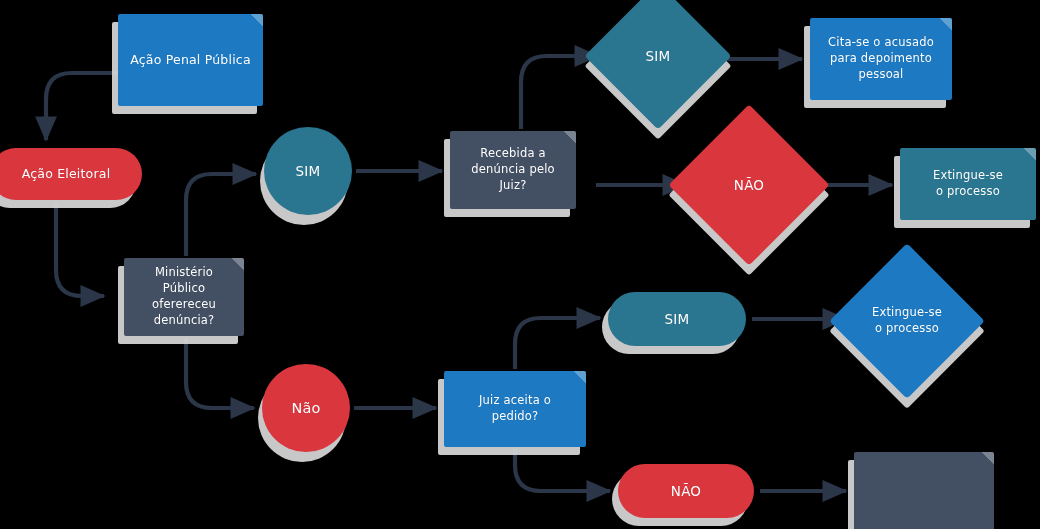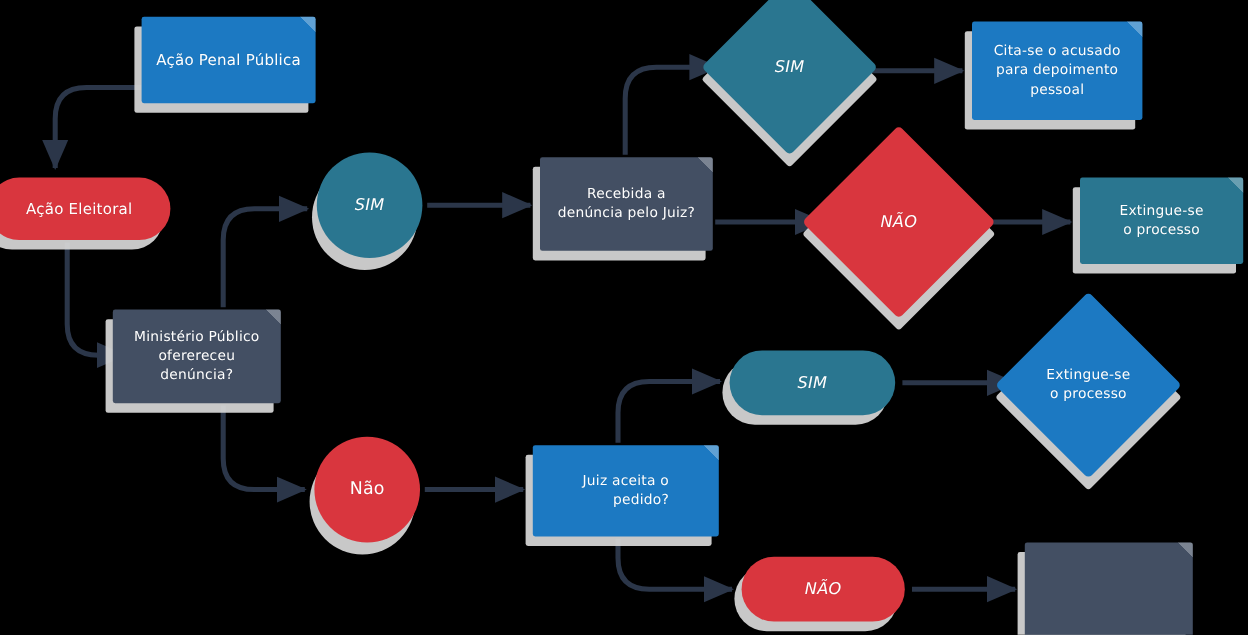"Ação Penal Pública" div.node { height: 72px -> 92px }
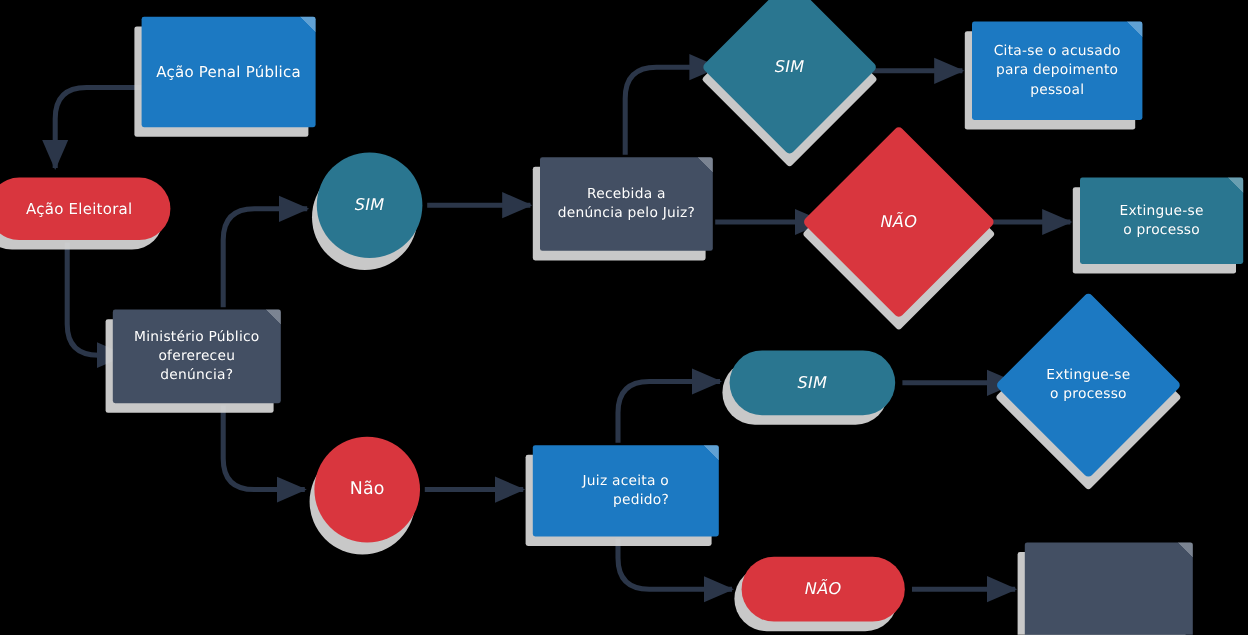"SIM" .fs14 { font-style: italic -> none }
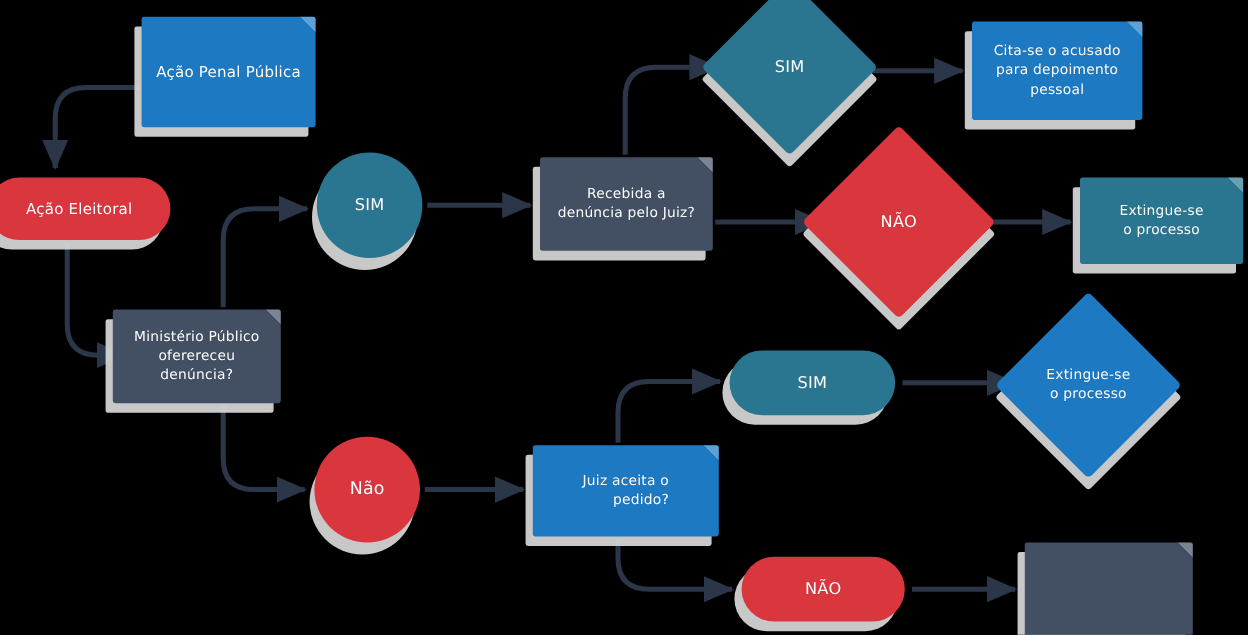"Recebida a" div.node { width: 144px -> 126px }
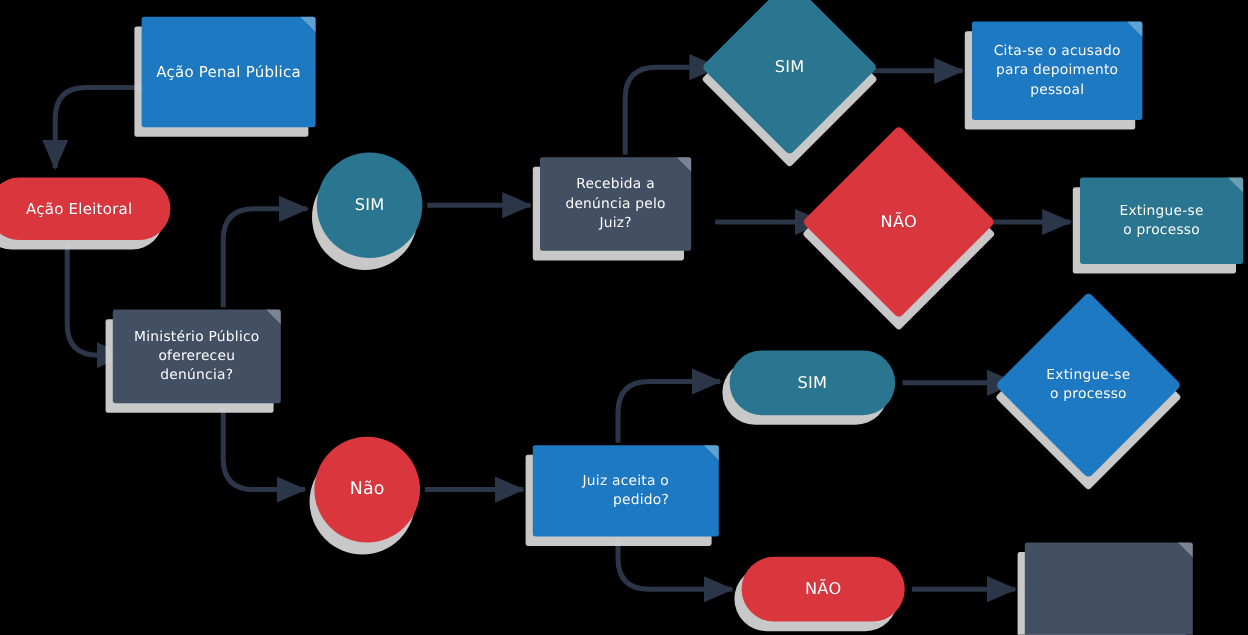"Ministério Público" div.node { left: 94px -> 124px; width: 140px -> 120px }
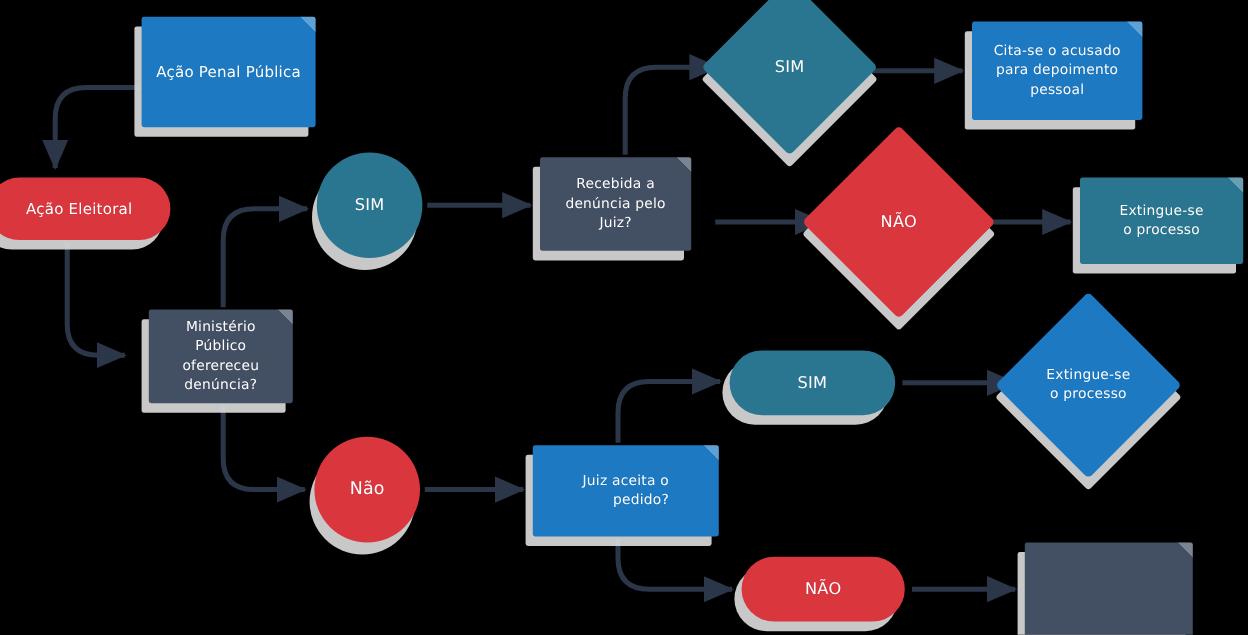"Juiz aceita o" div.node { text-align: right -> none; width: 155px -> 142px }
